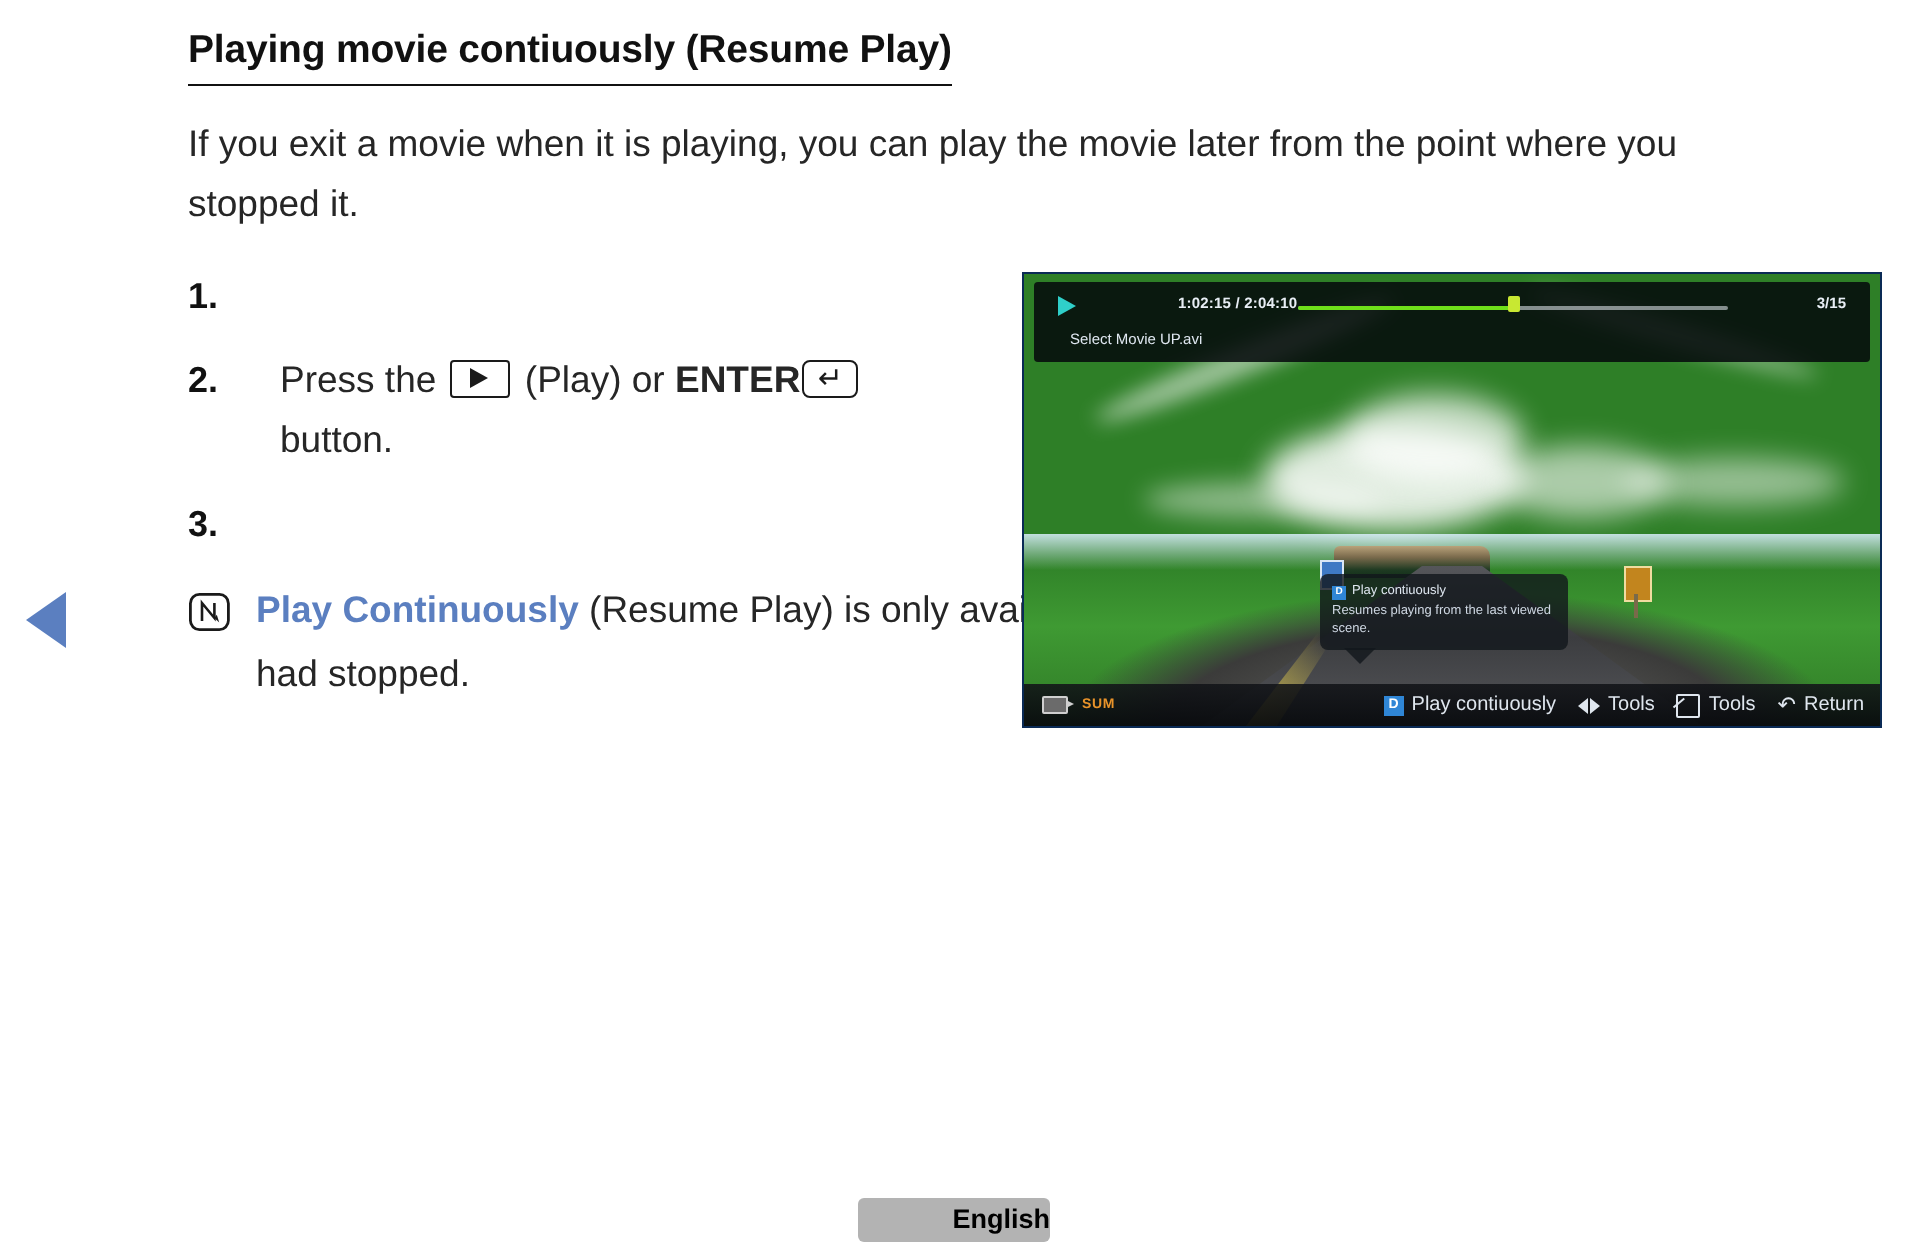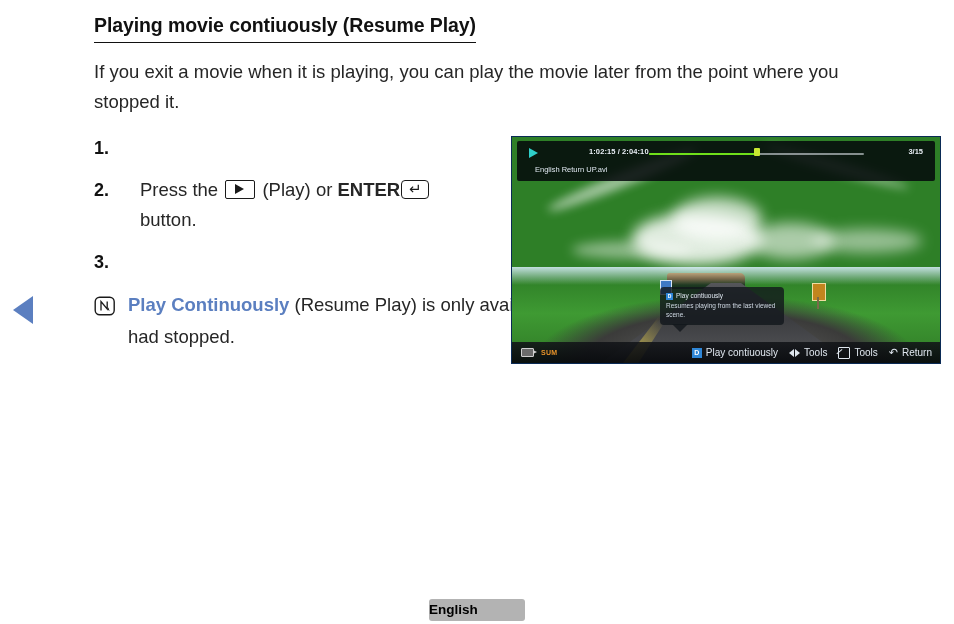"English Return UP.avi" div.osd-file { text: English Return -> Select Movie }
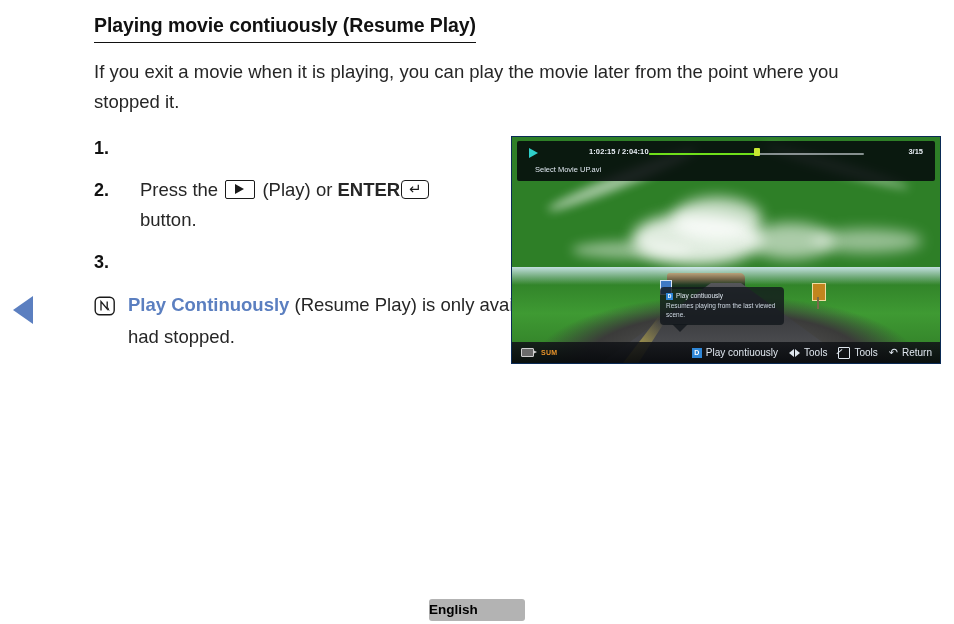"English" .footer-badge { text-align: left -> right }
